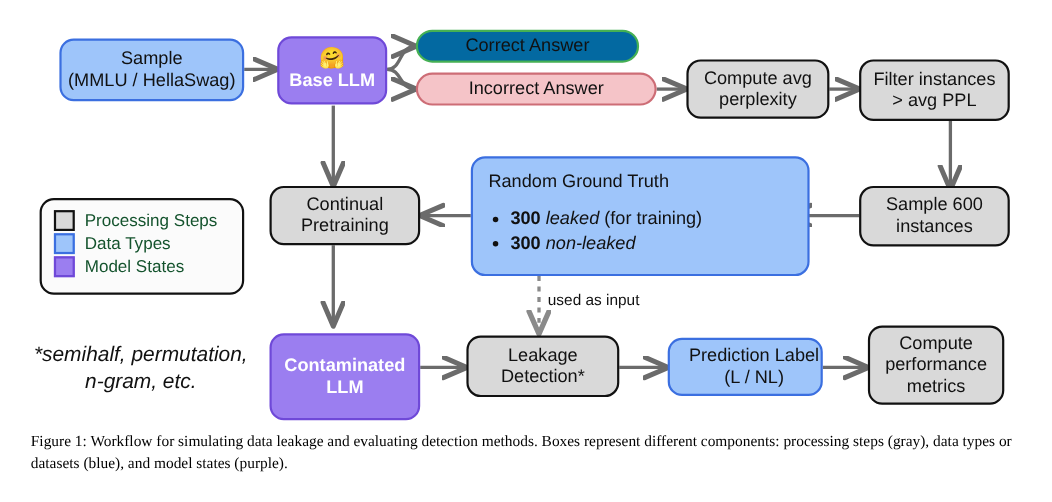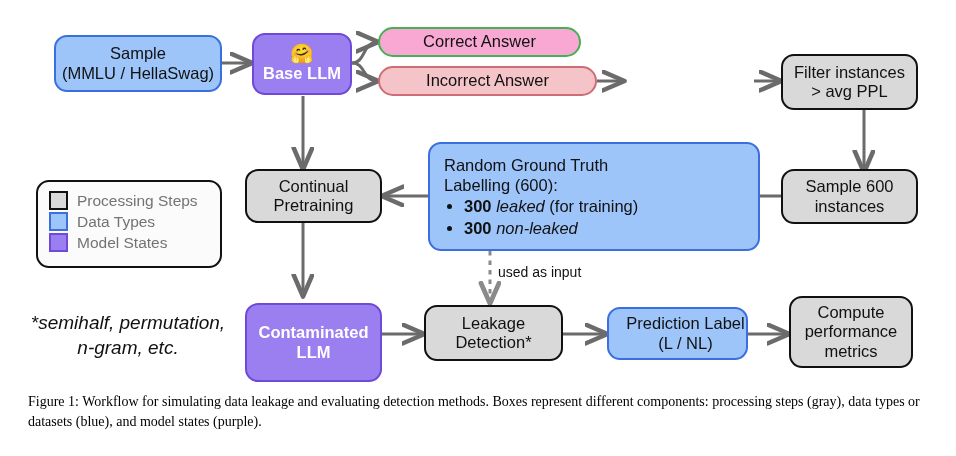"Correct Answer" .n-green { background: #f9a8d4 -> #0369a1 }
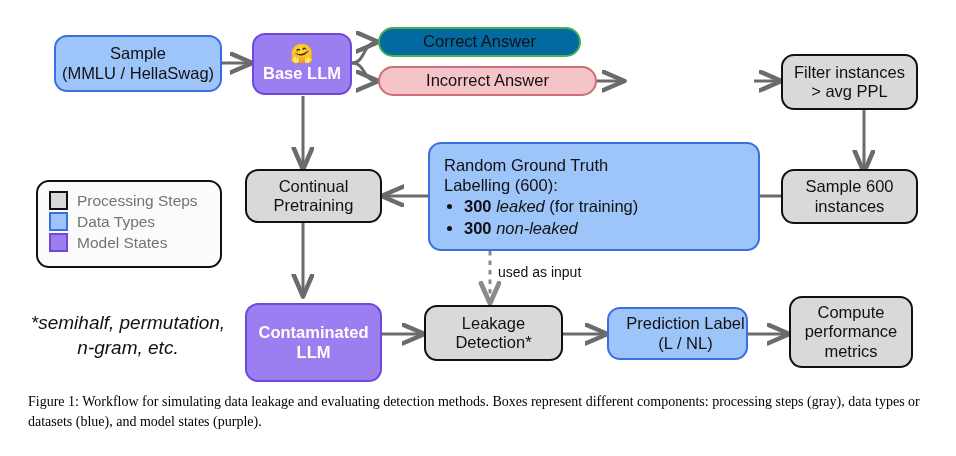"Compute avg" div.node { html: none -> <div> <span>Compute avg</span> <span>perplexity</span> </div> }
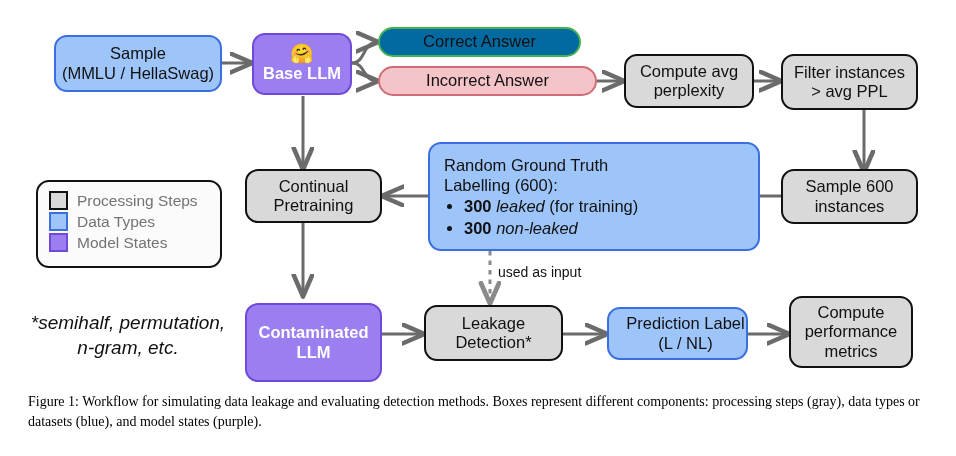"Random Ground Truth" div.node { gap: none -> 13px; width: 332px -> 308px }
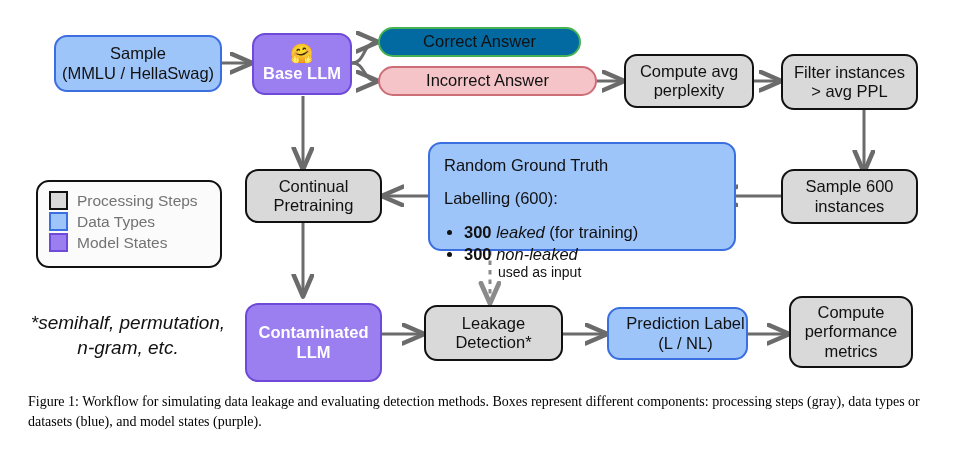"Processing Steps" .legend-row { color: #737373 -> #14532d }
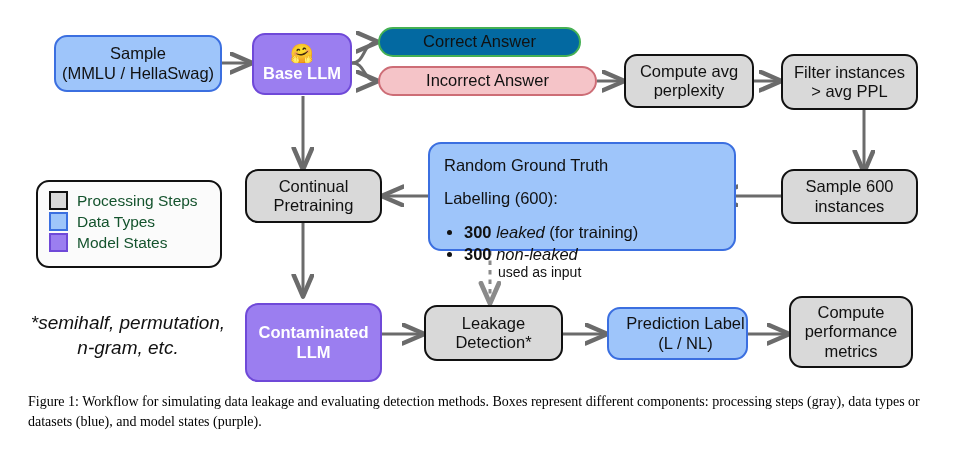"Labelling (600):" span.ttl { html: <span>Labelling (600):</span> -> none }
